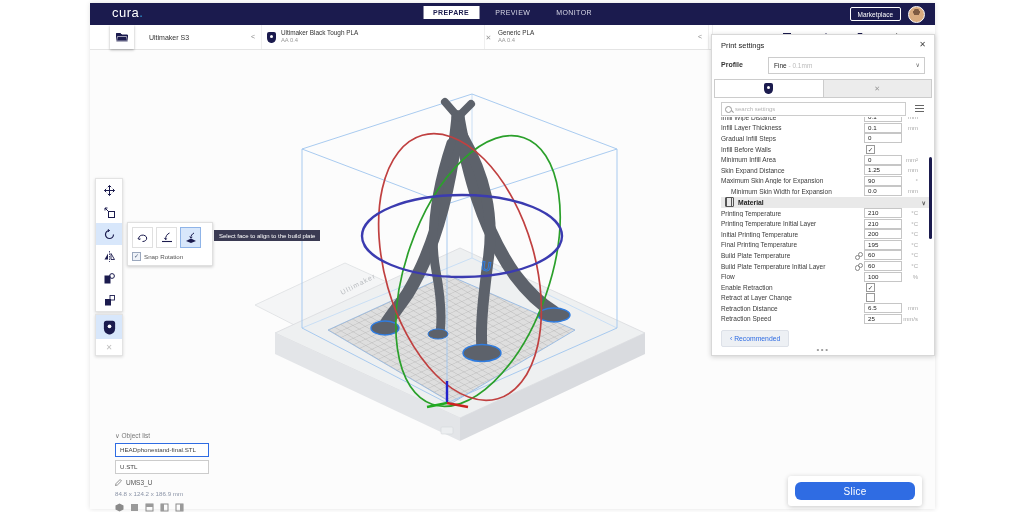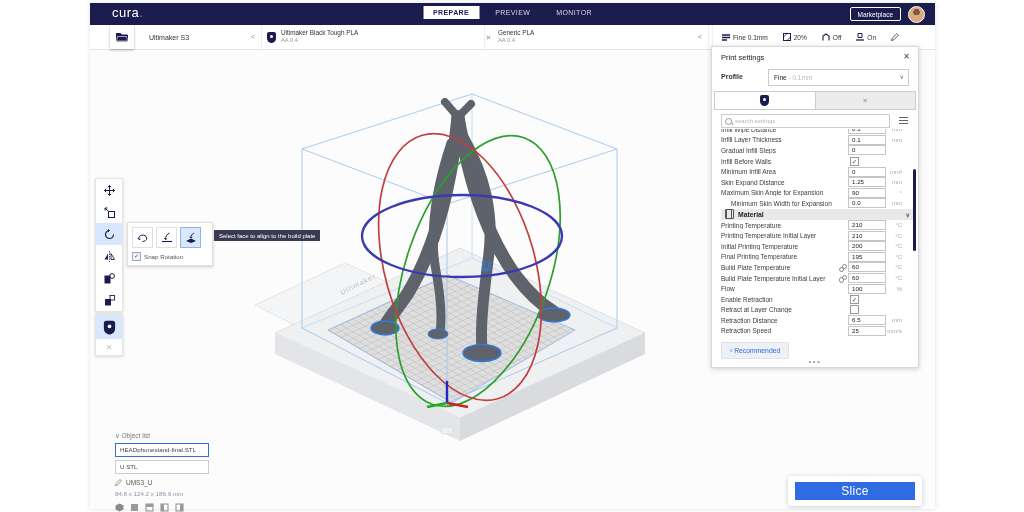"Print settings" .panel { top: 43px -> 31px; width: 208px -> 224px }
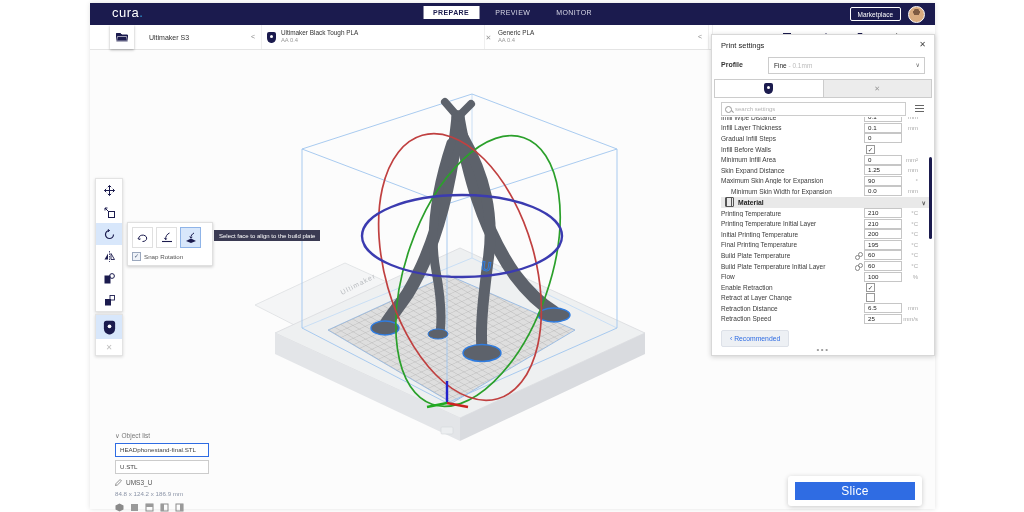"Slice" .slice-btn { border-radius: 0 -> 6px; font-size: 12px -> 10px }
